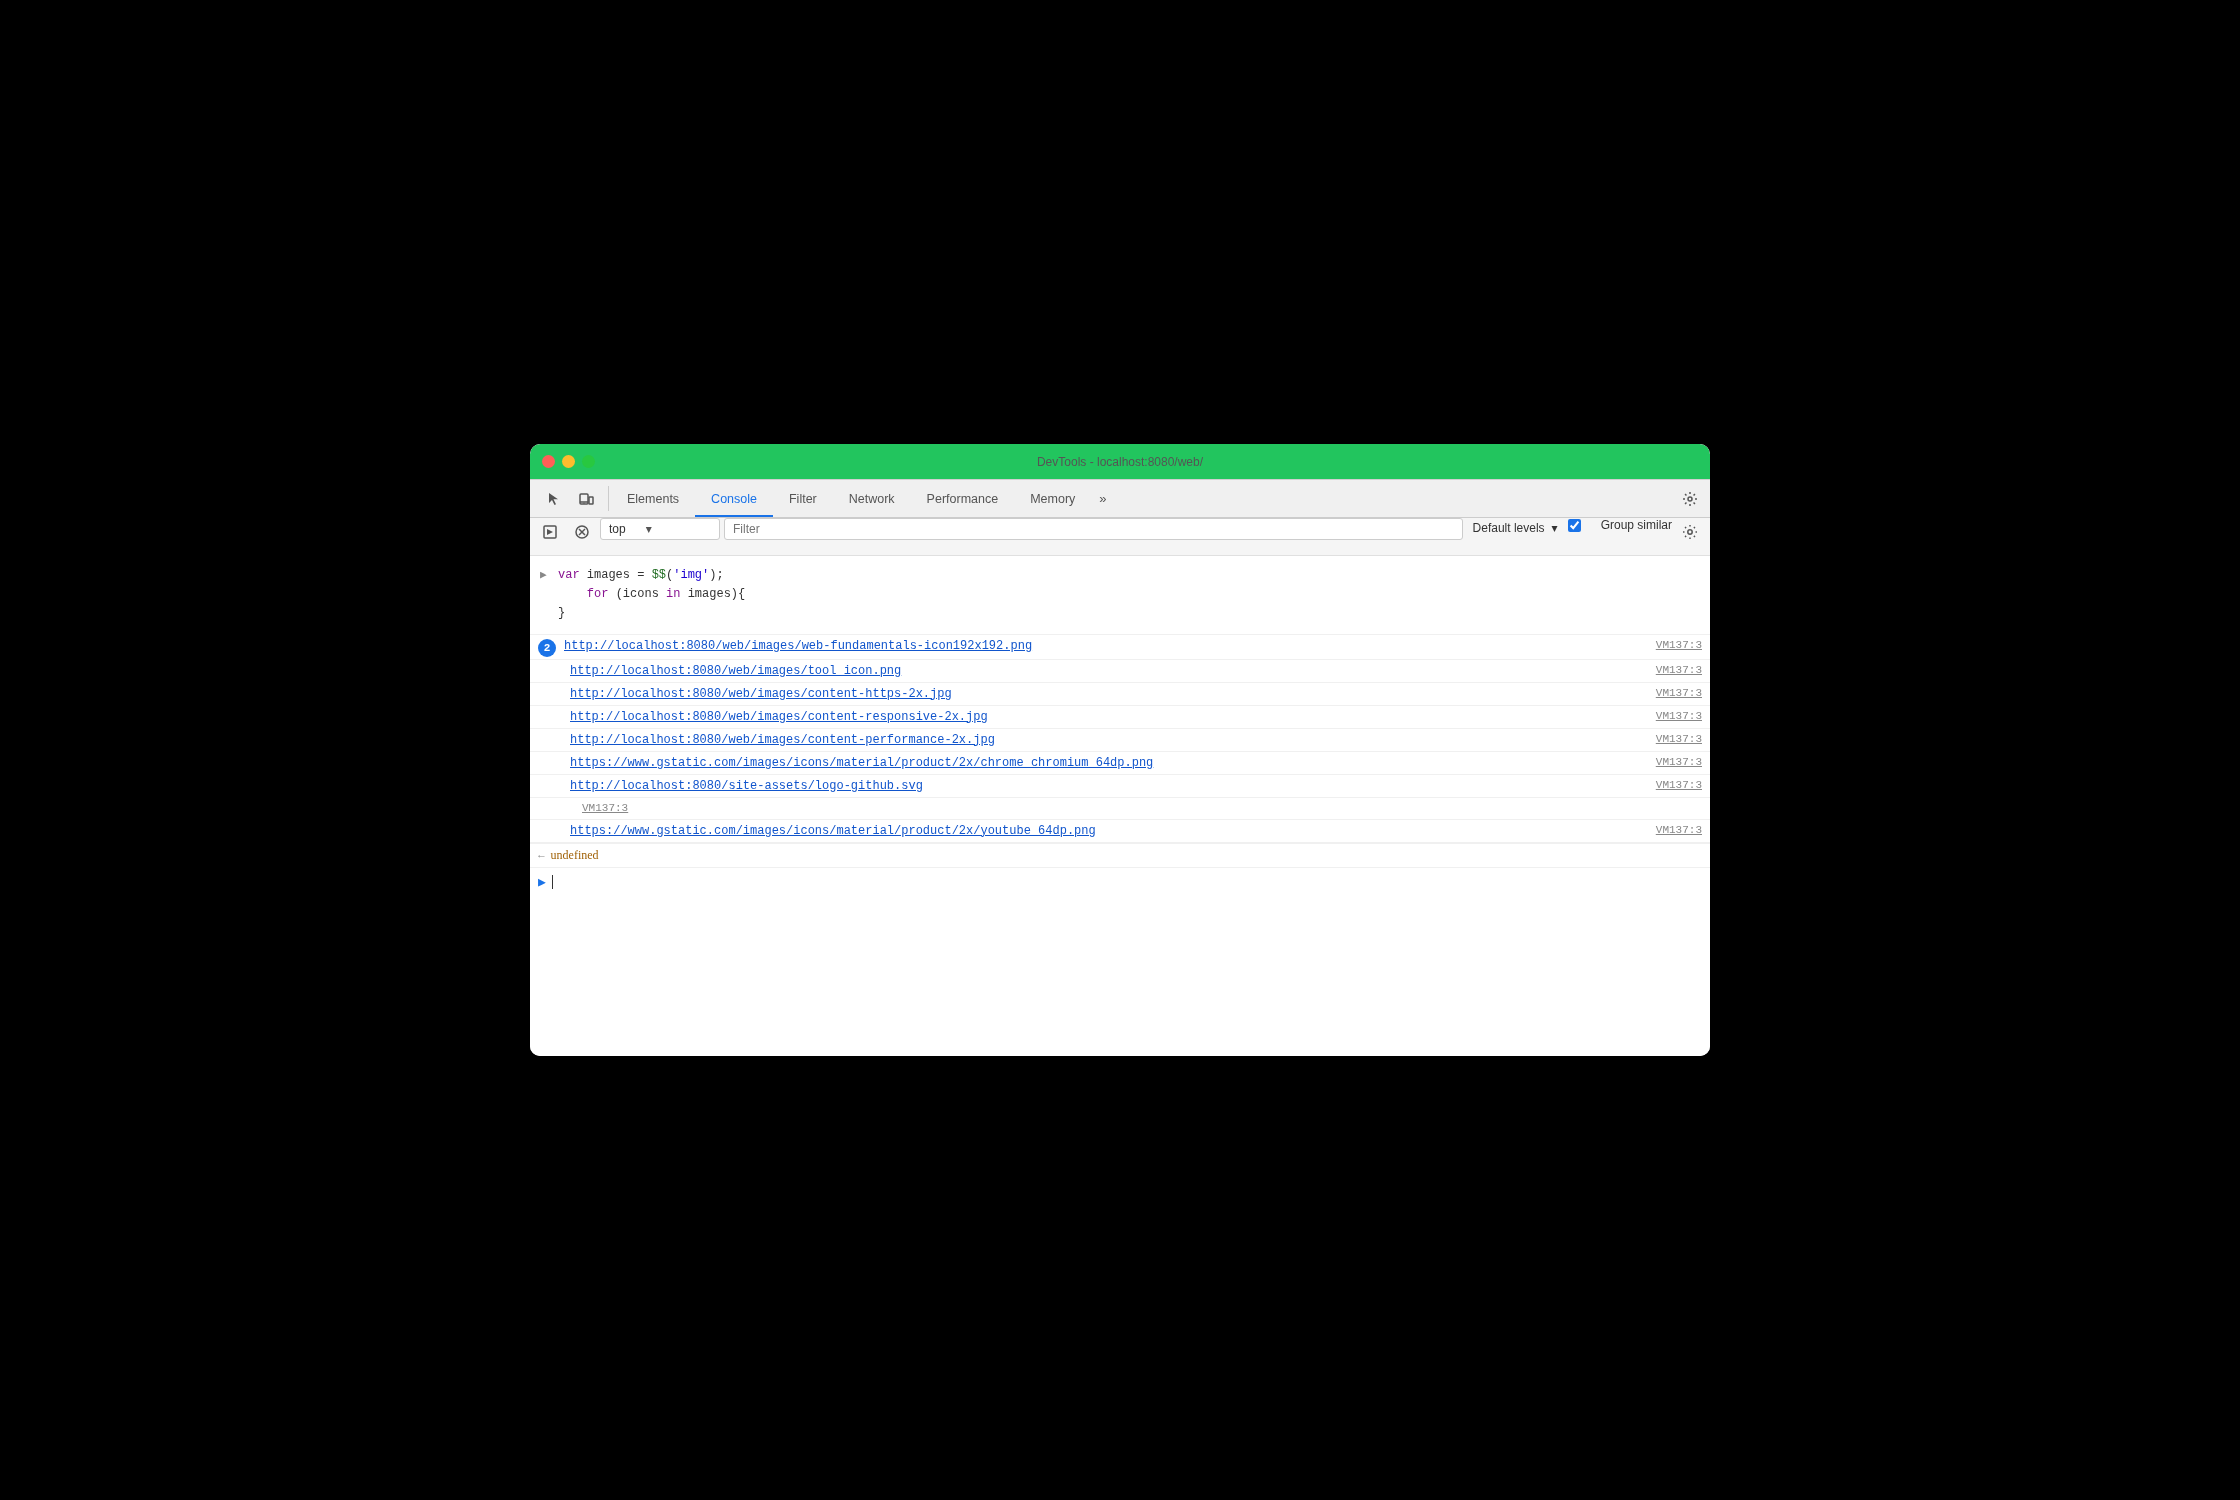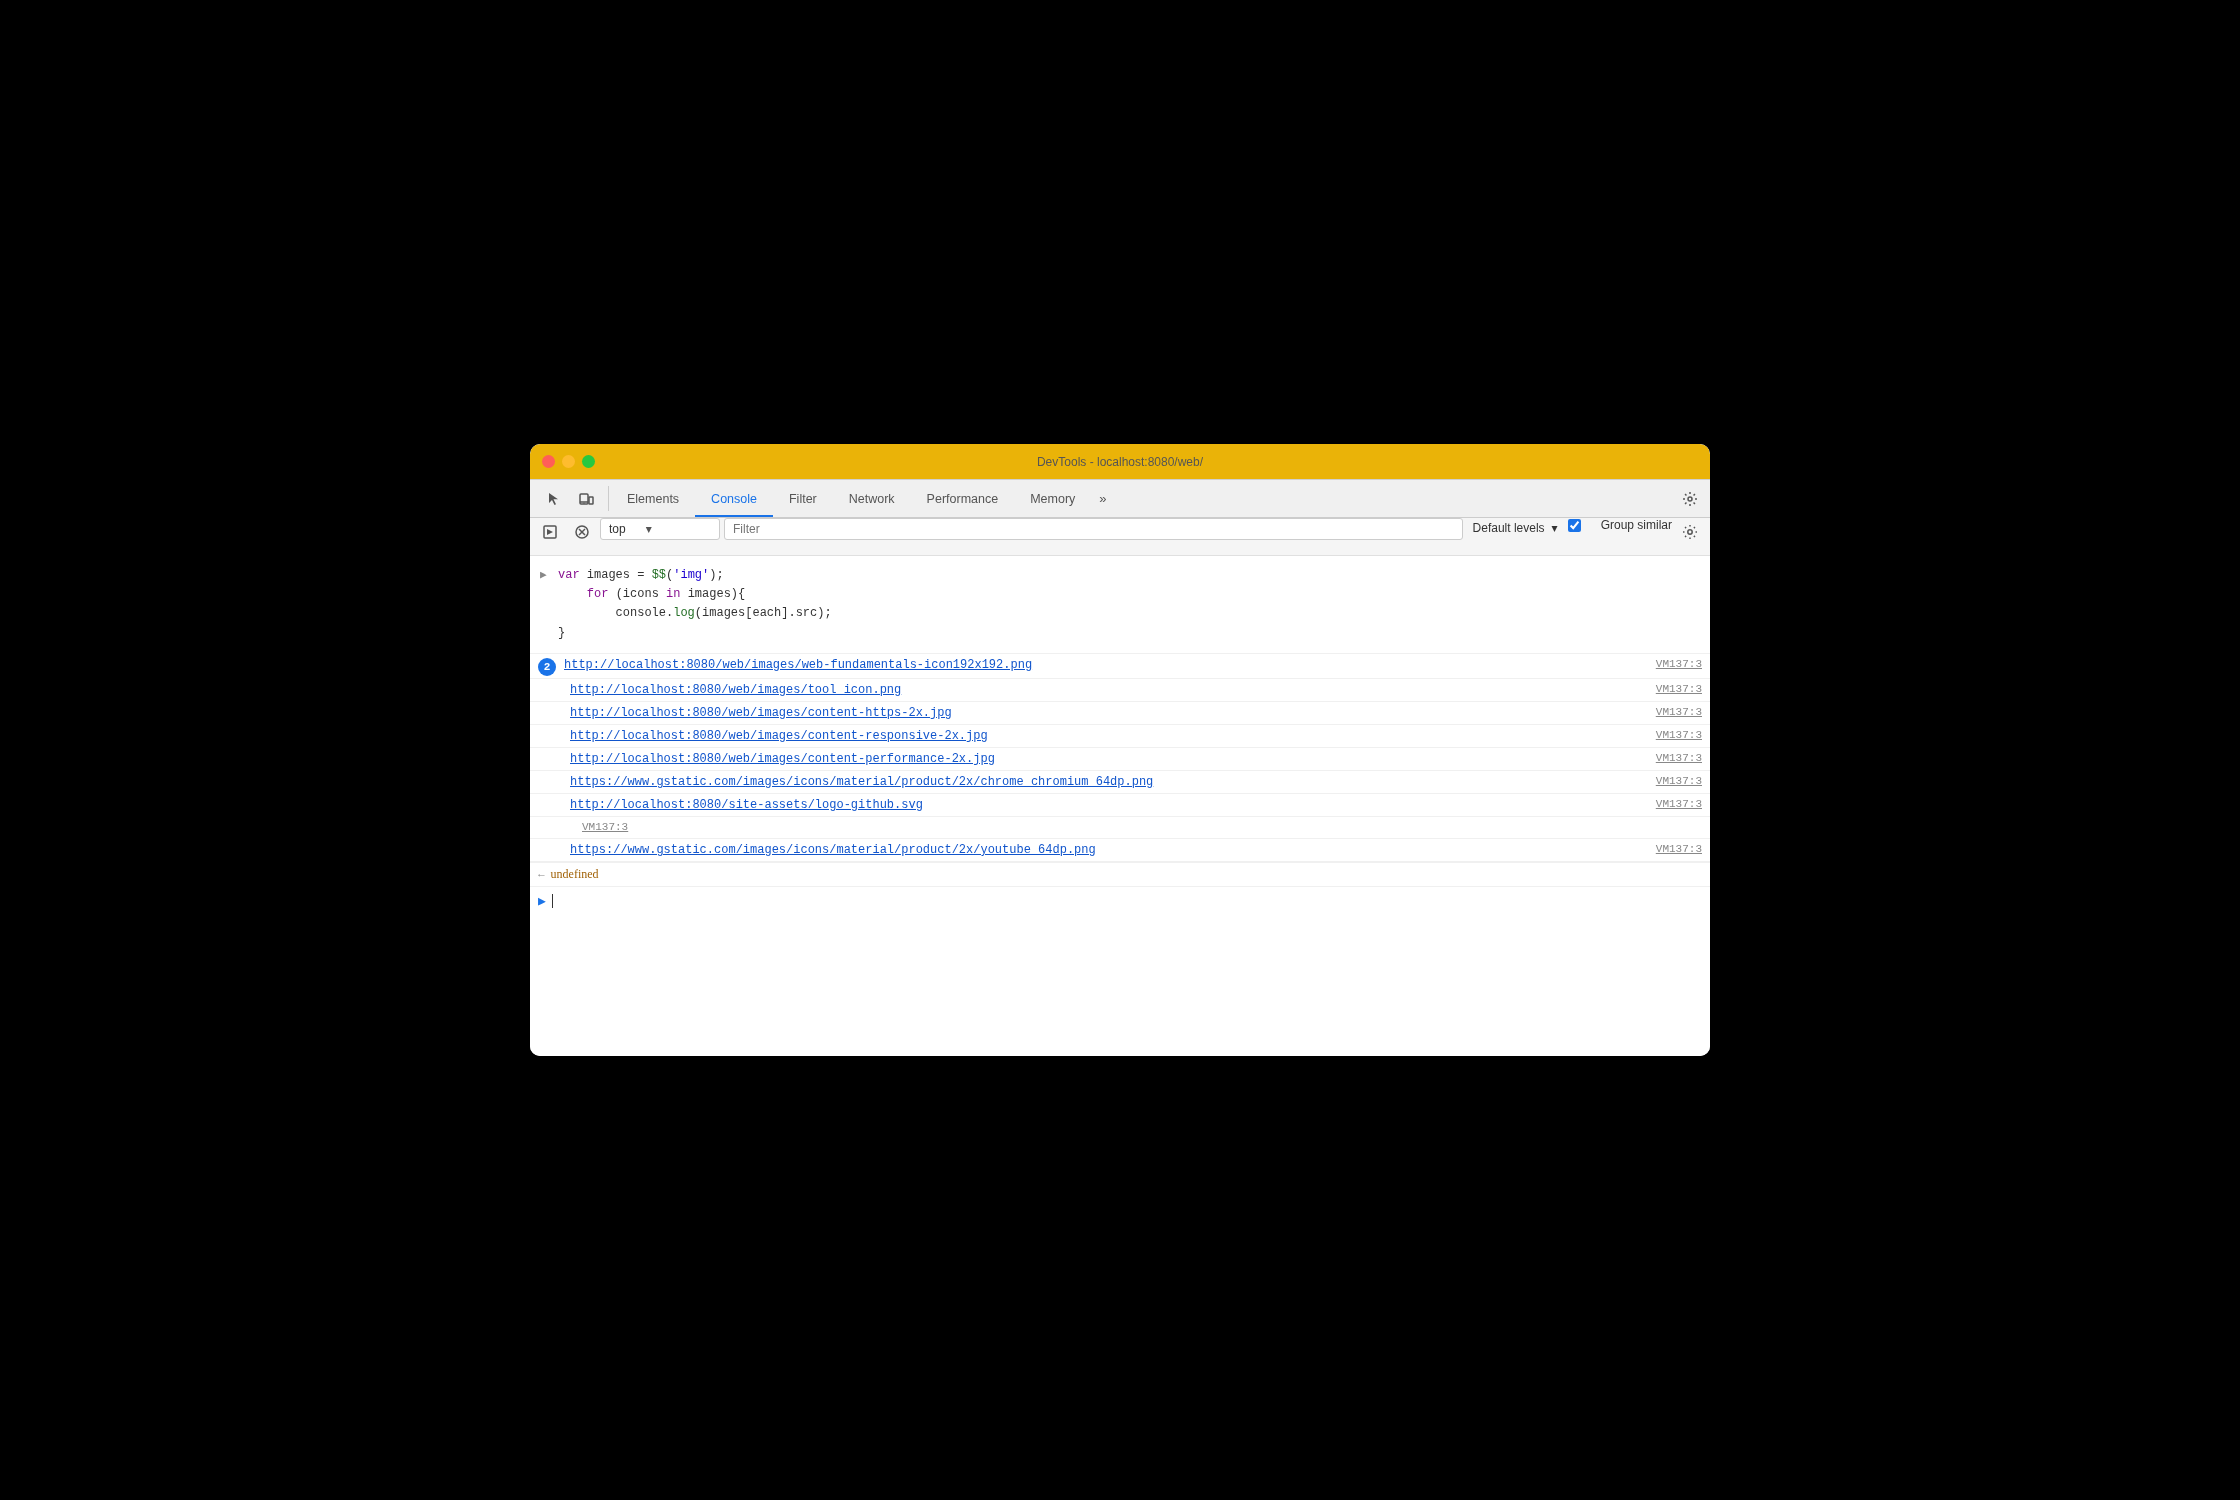"DevTools - localhost:8080/web/" .titlebar { background: #eab308 -> #22c55e }
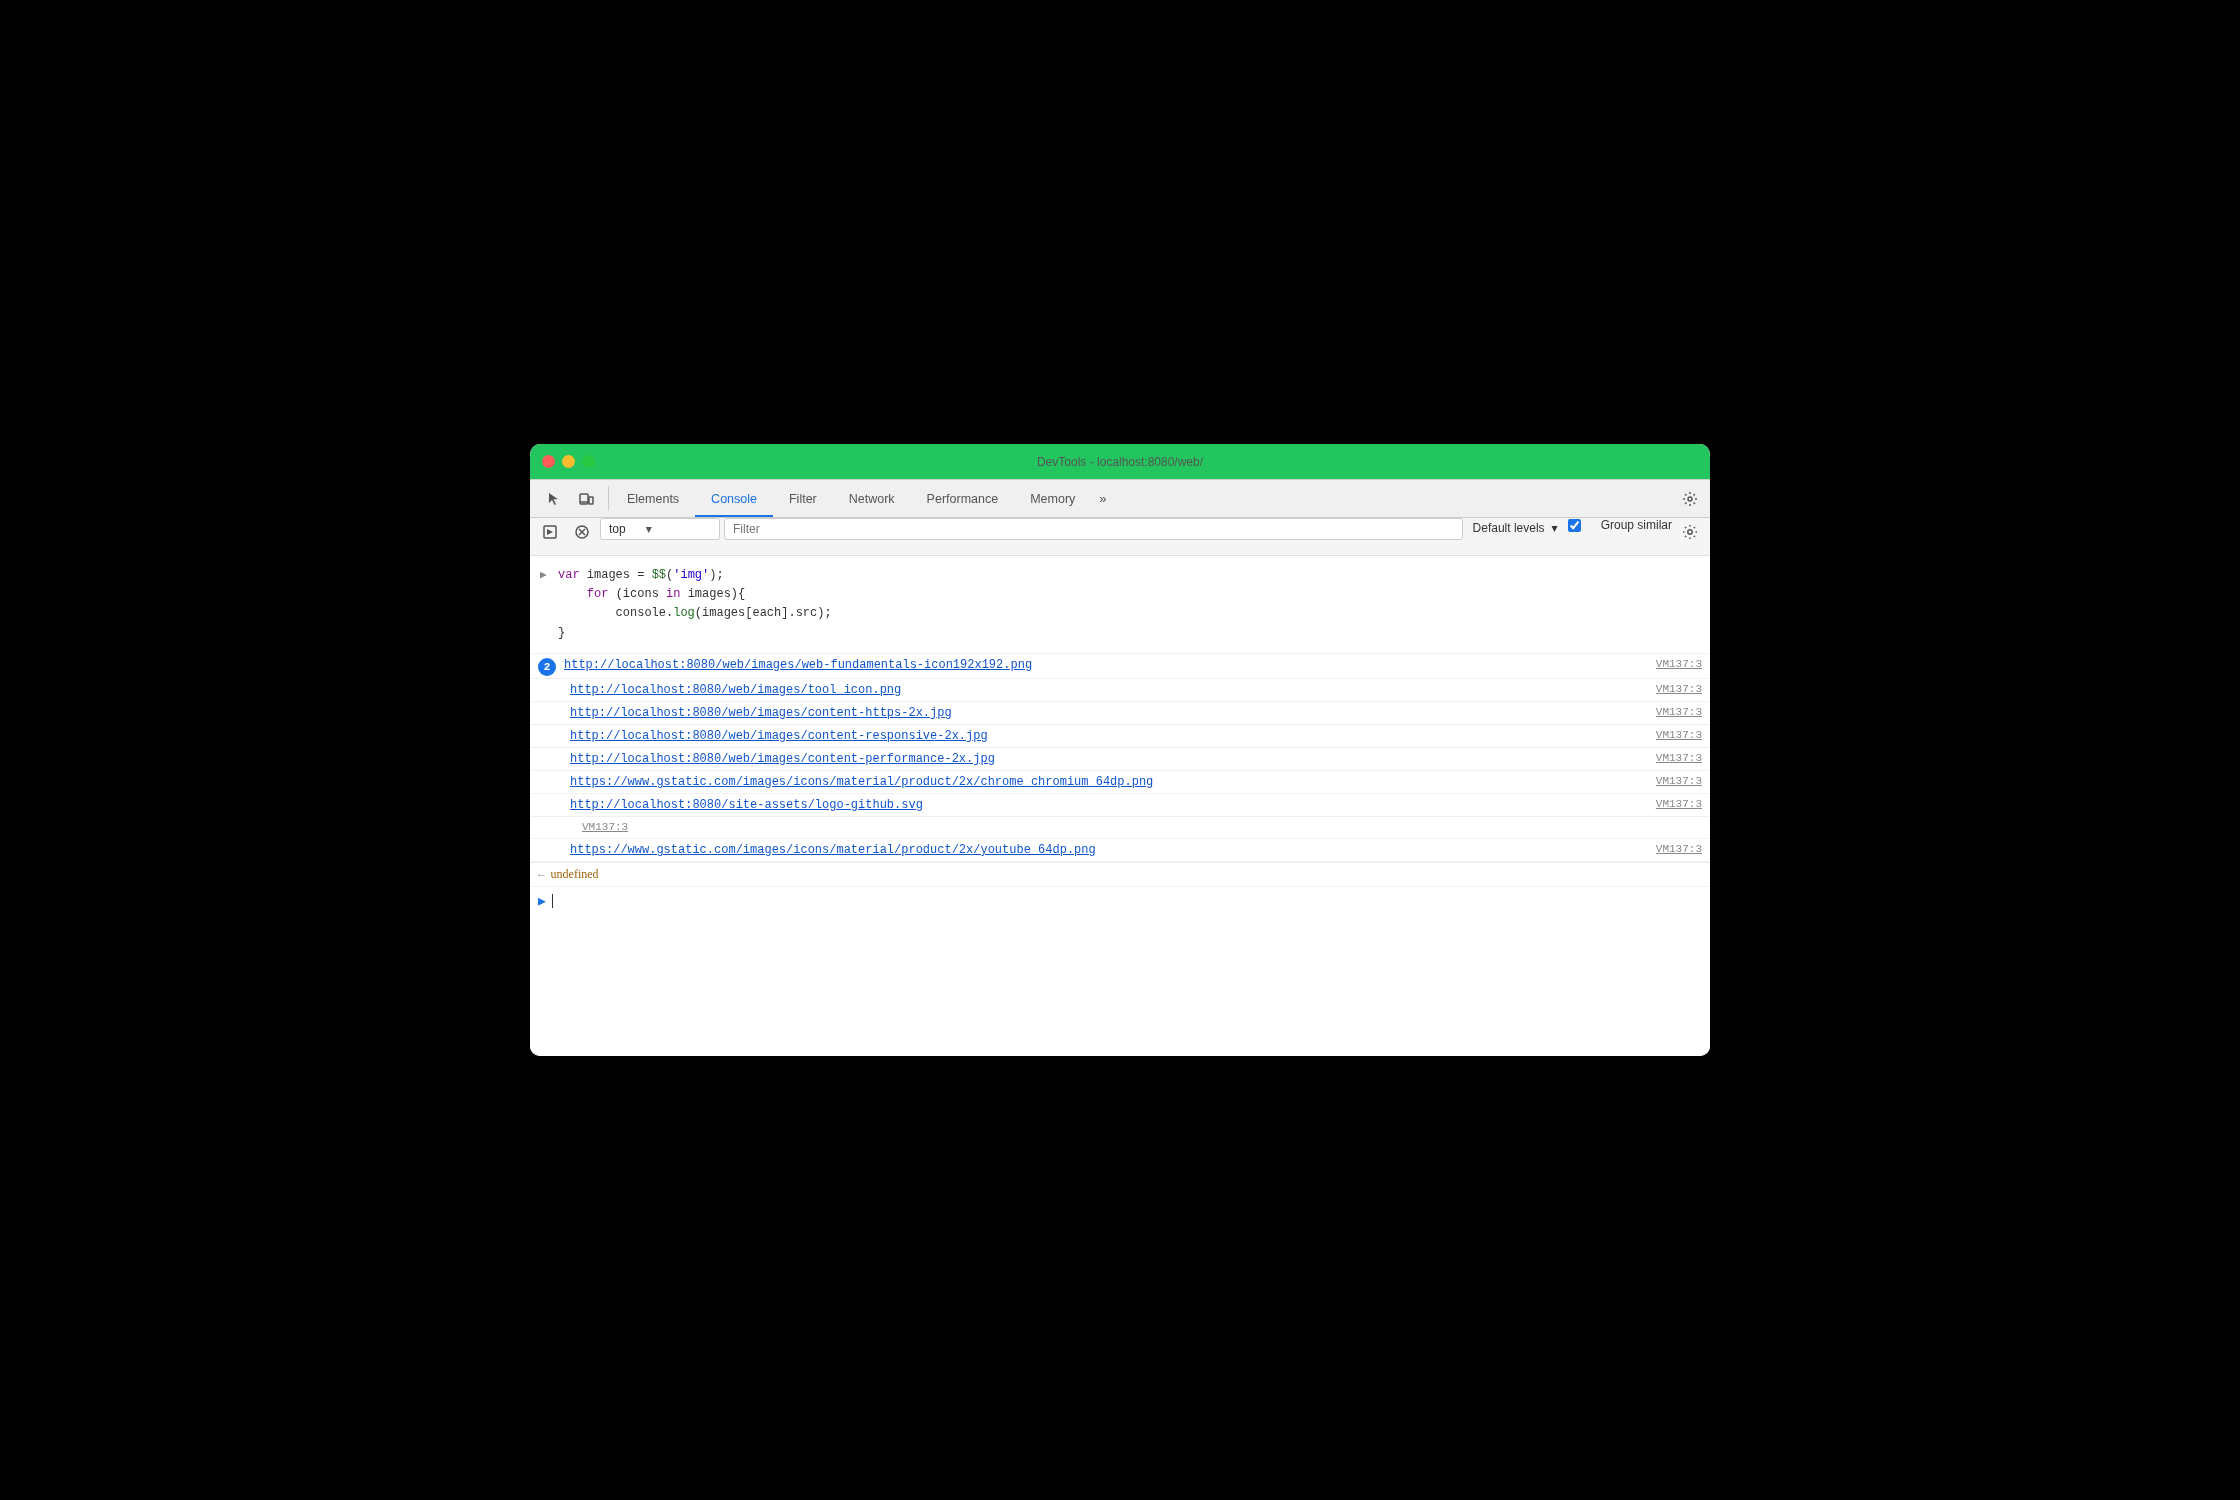"console.log(images[each].src);" div.code-line { html: <div> <span>&nbsp;&nbsp;&nbsp;&nbsp;&nbsp;&nbsp;&nbsp;&nbsp;console.</span><span>log</span><span>(images[each].src);</span> </div> -> none }
